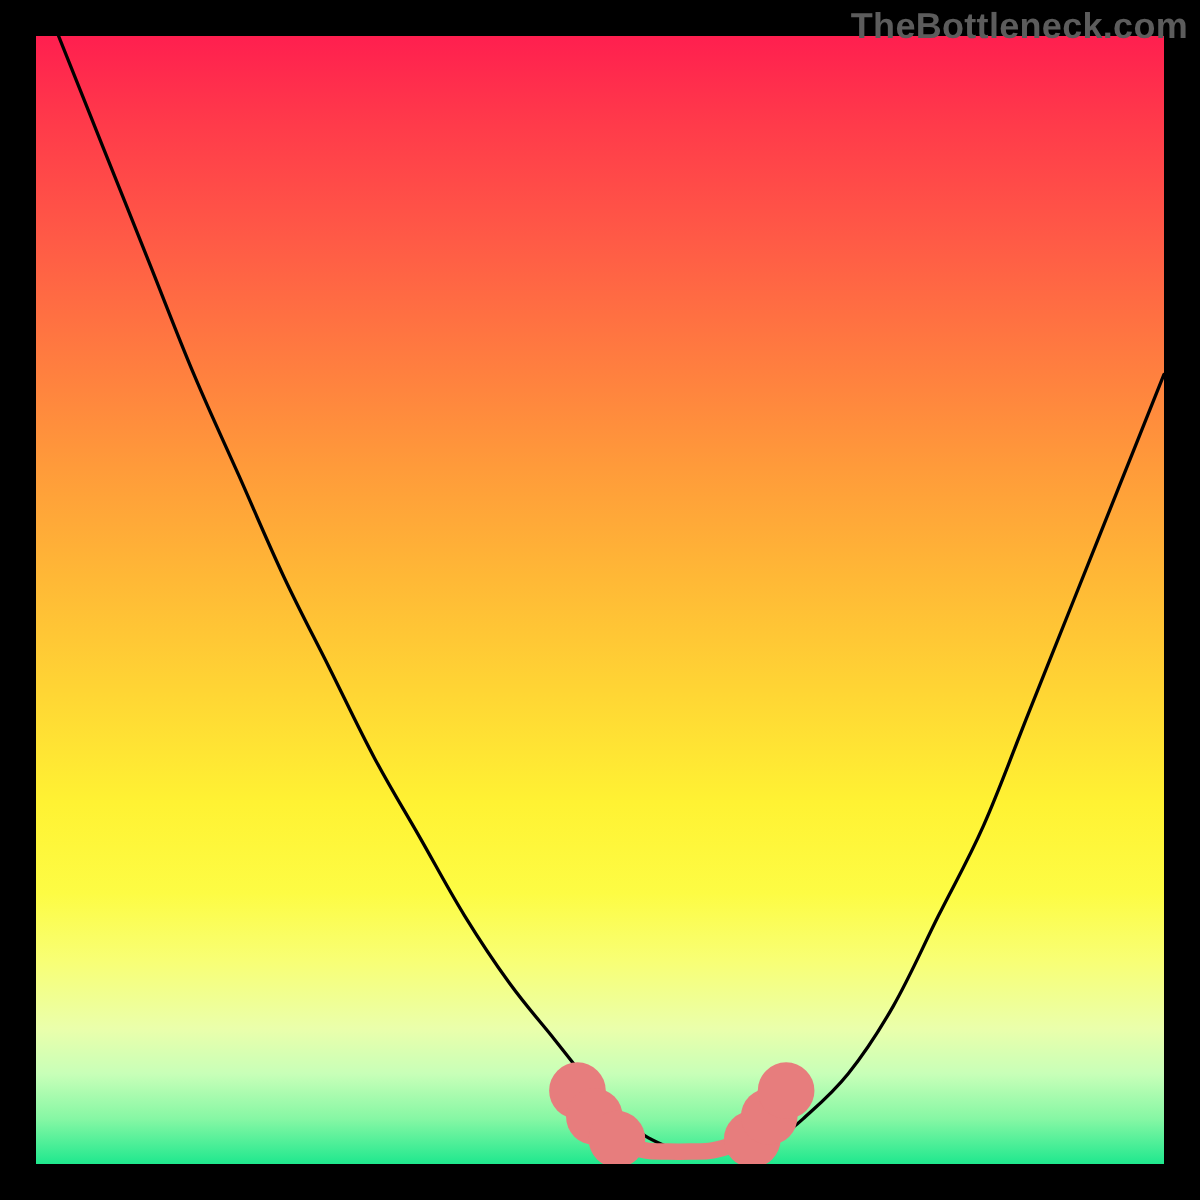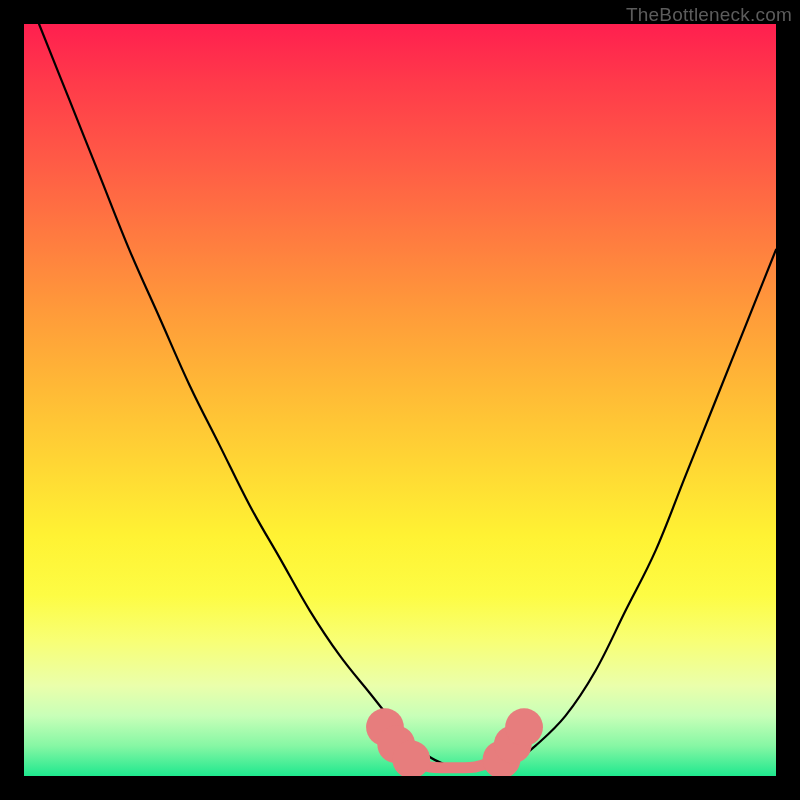"TheBottleneck.com" .watermark { font-size: 19px -> 24px; font-weight: 400 -> 700 }
